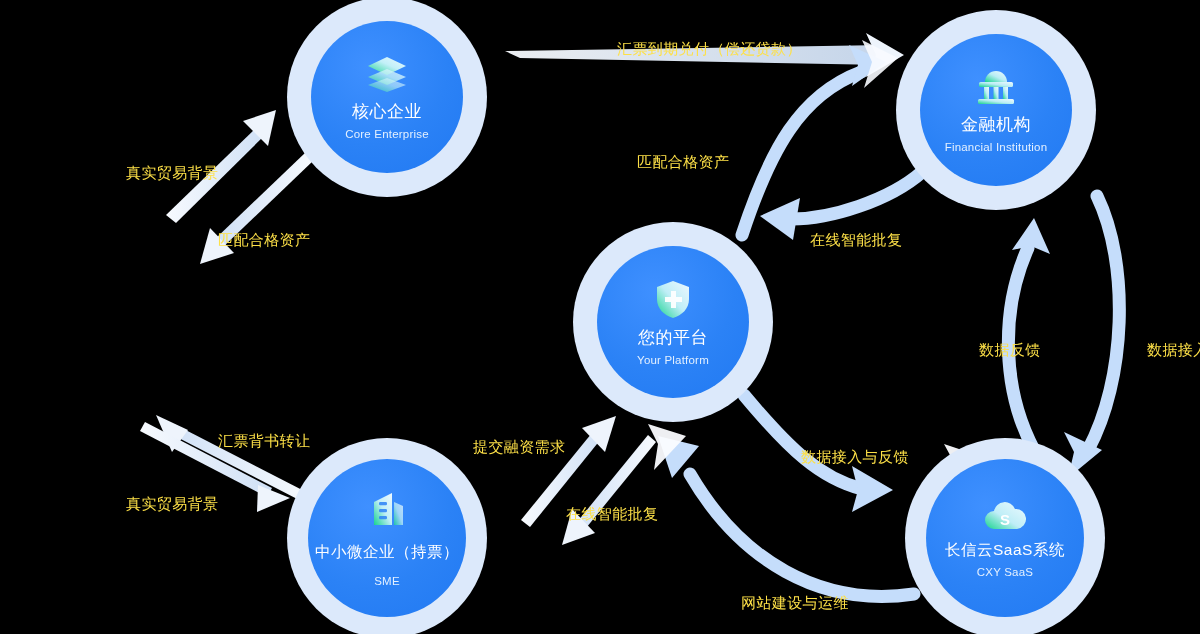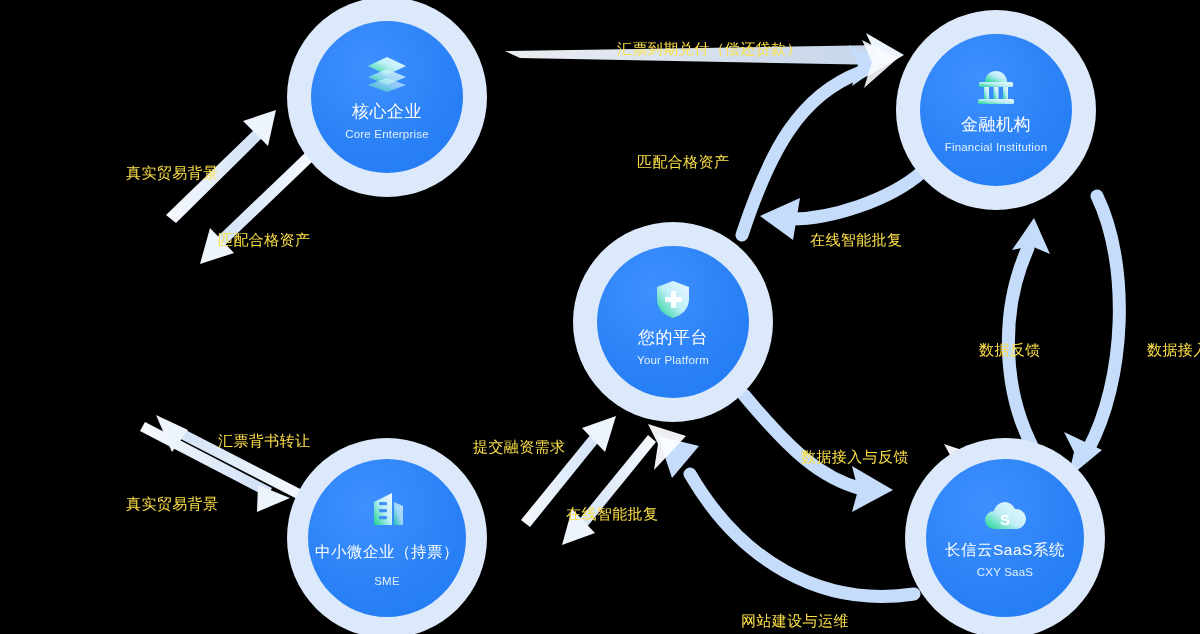"网站建设与运维" div.edge-label { top: 592px -> 574px }
